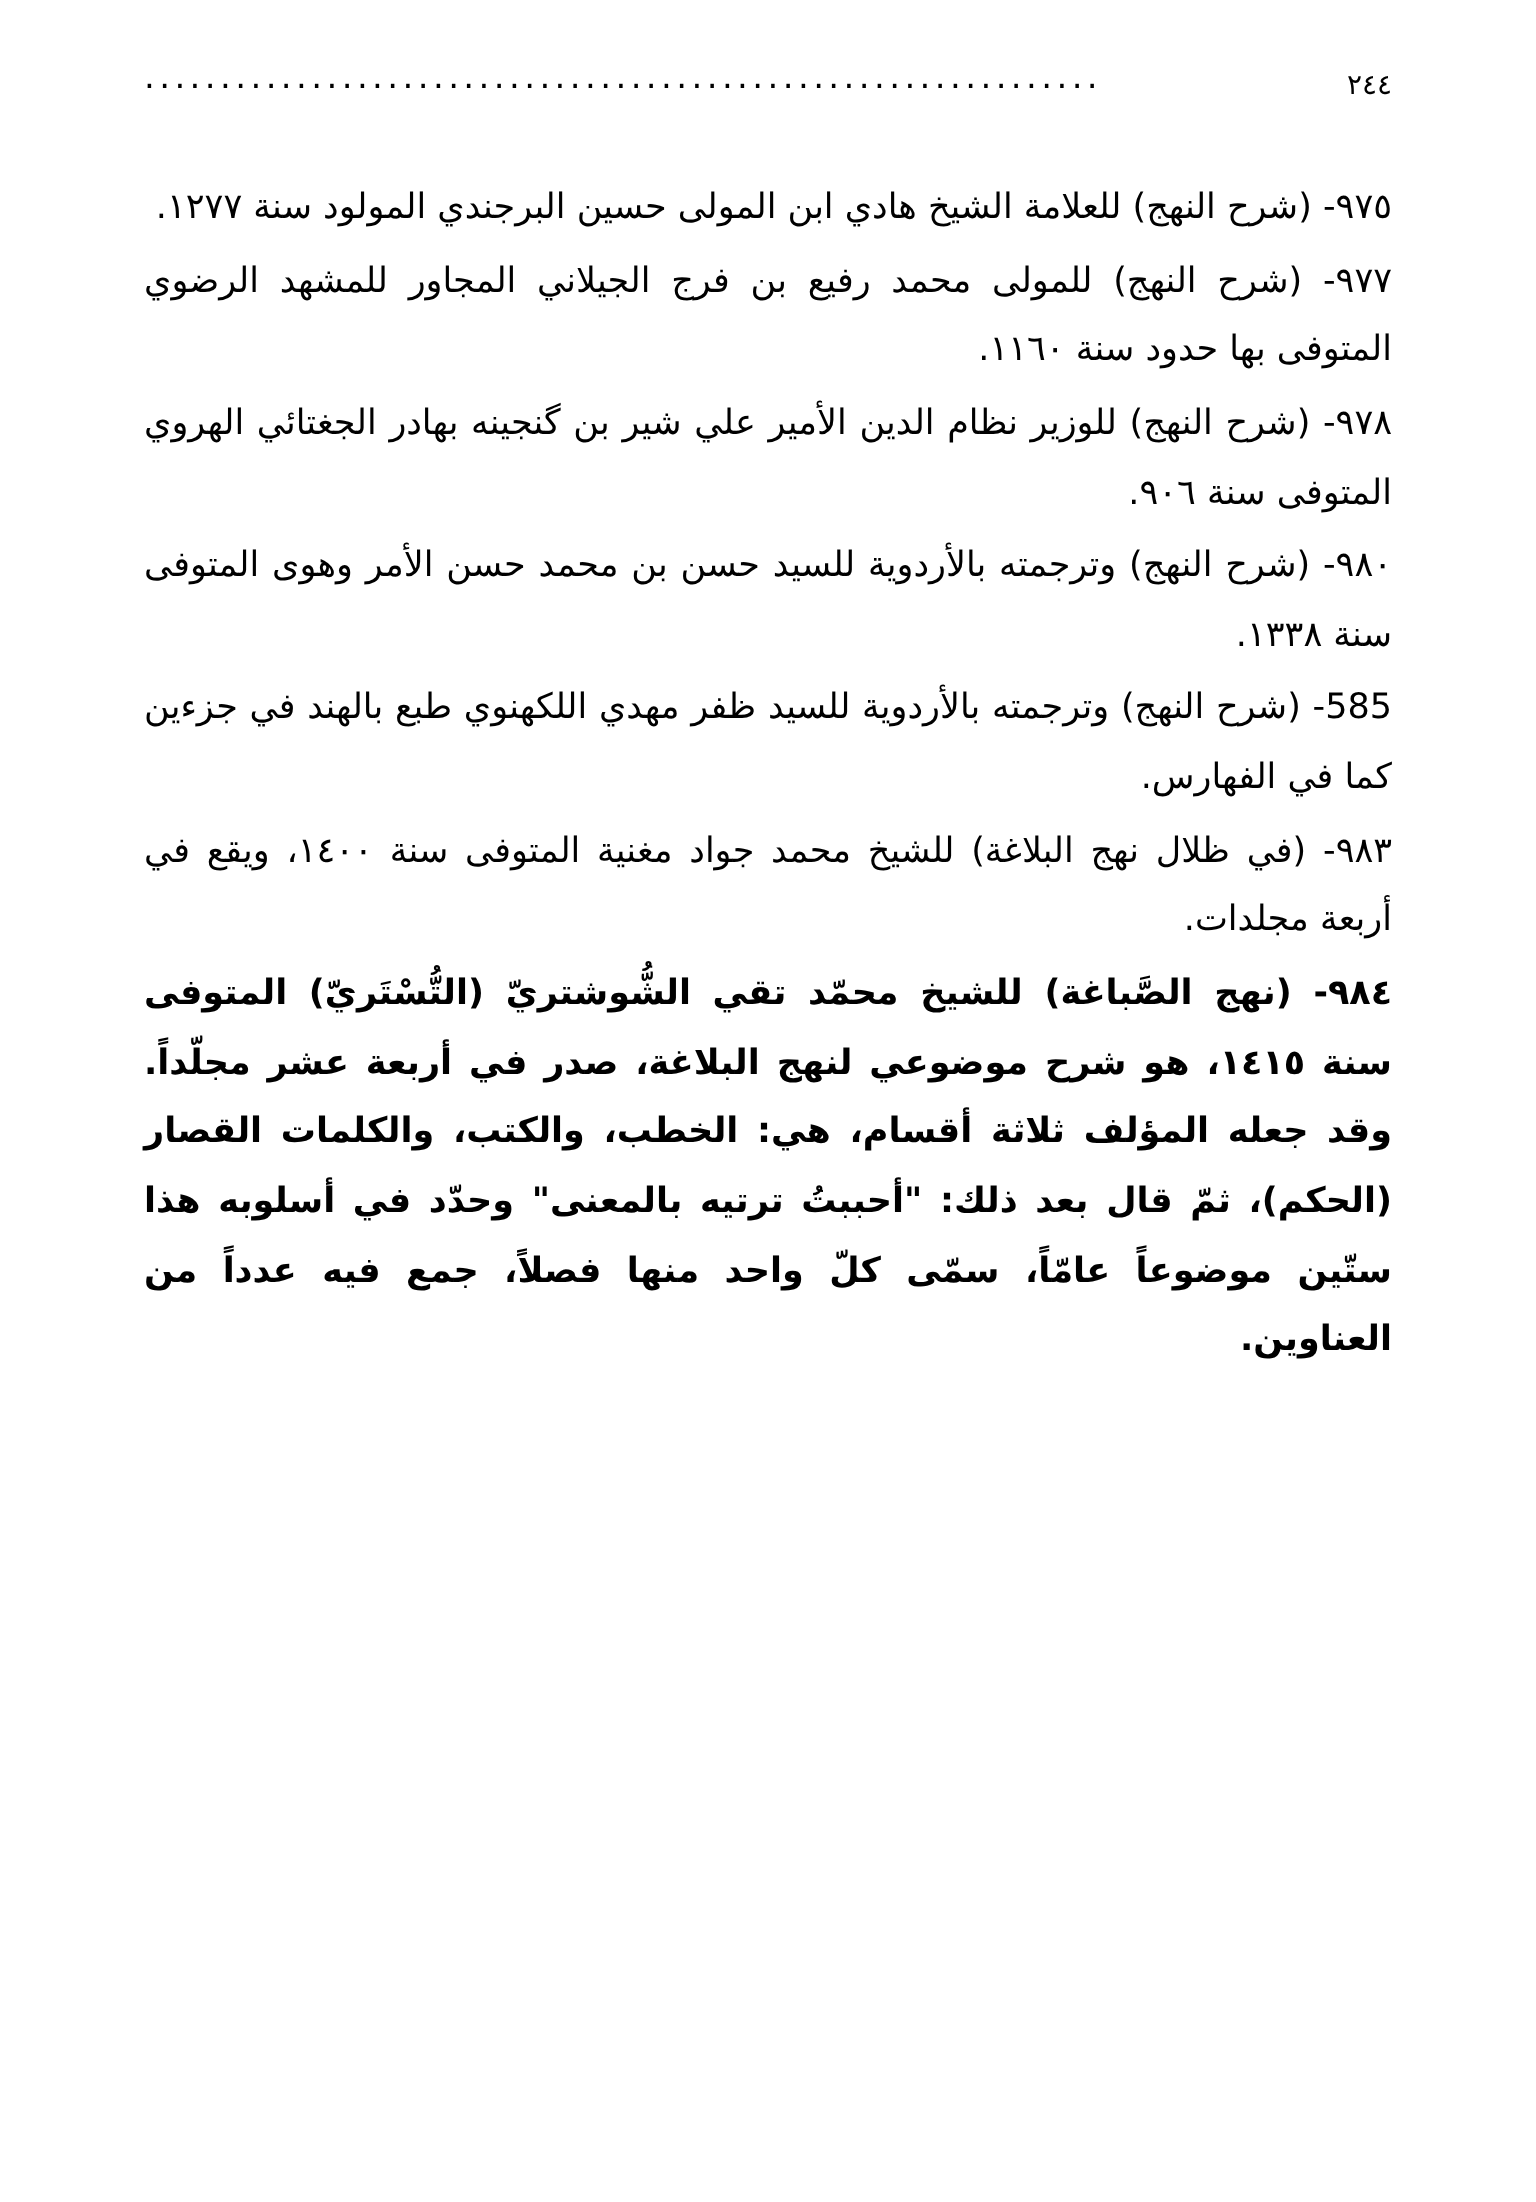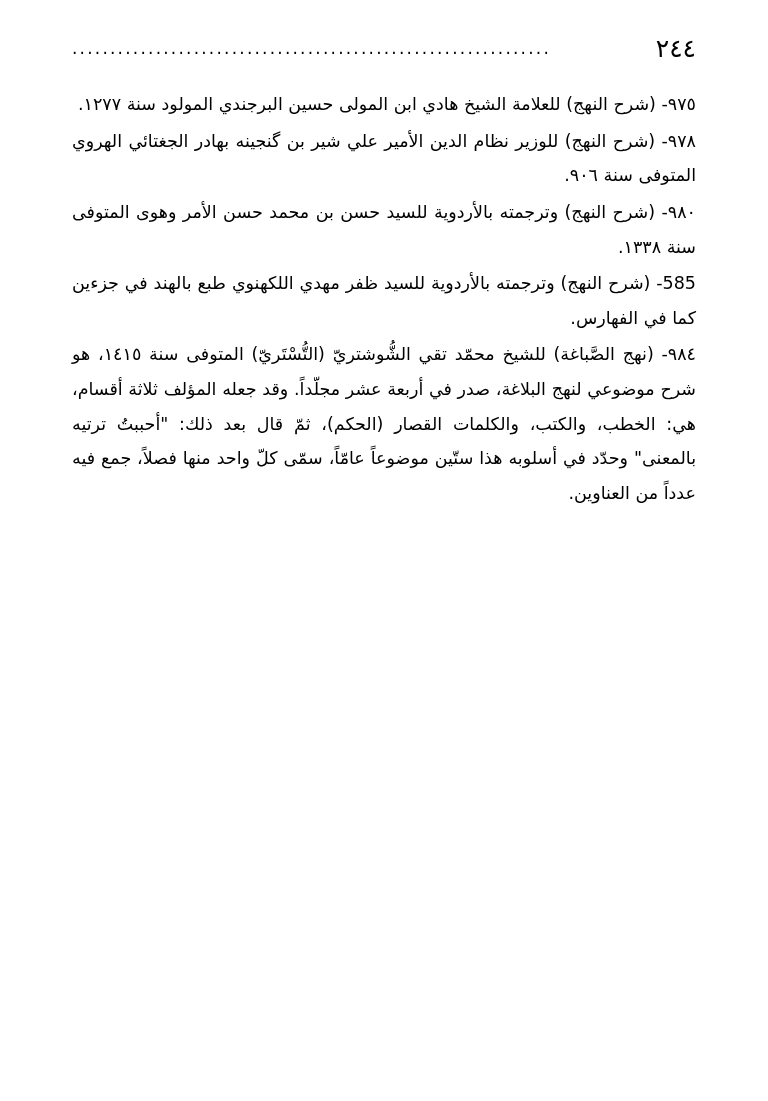"٢٤٤" .page-number { font-size: 25px -> 14px }
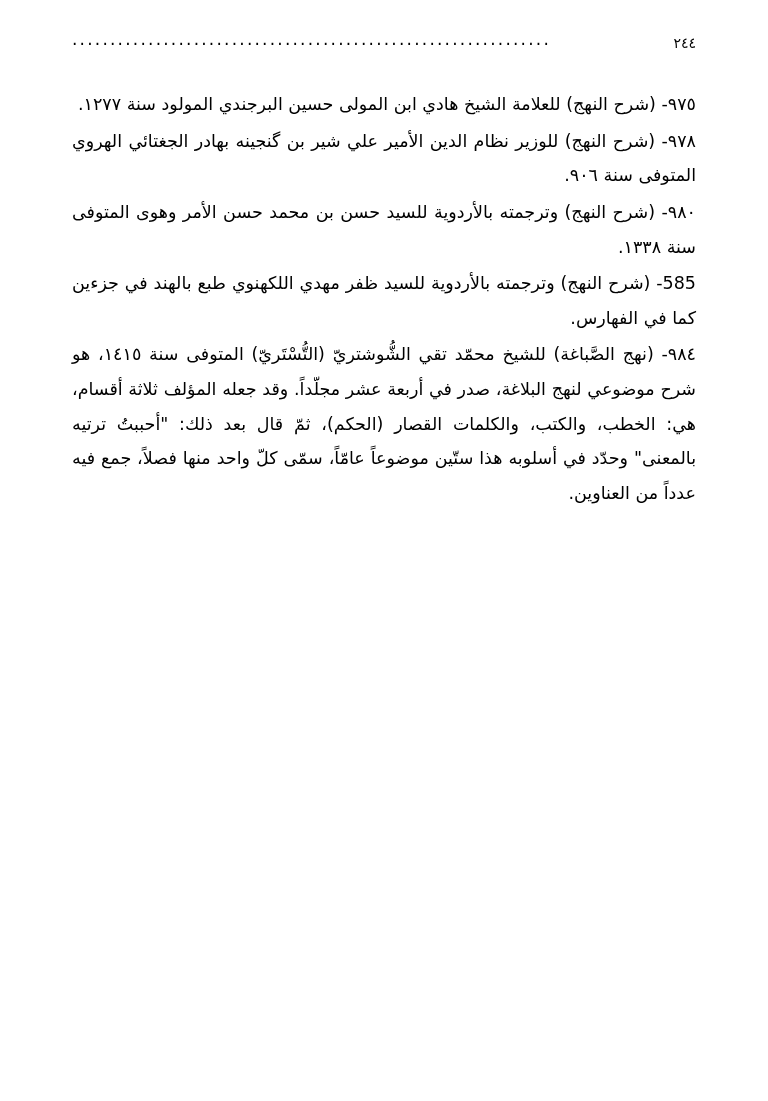"٩٧٧- (شرح النهج) للمولى محمد" p.entry { html: none -> <p>٩٧٧- (شرح النهج) للمولى محمد رفيع بن فرج الجيلاني المجاور للمشهد الرضوي المتوفى بها حدود سنة ١١٦٠.</p> }
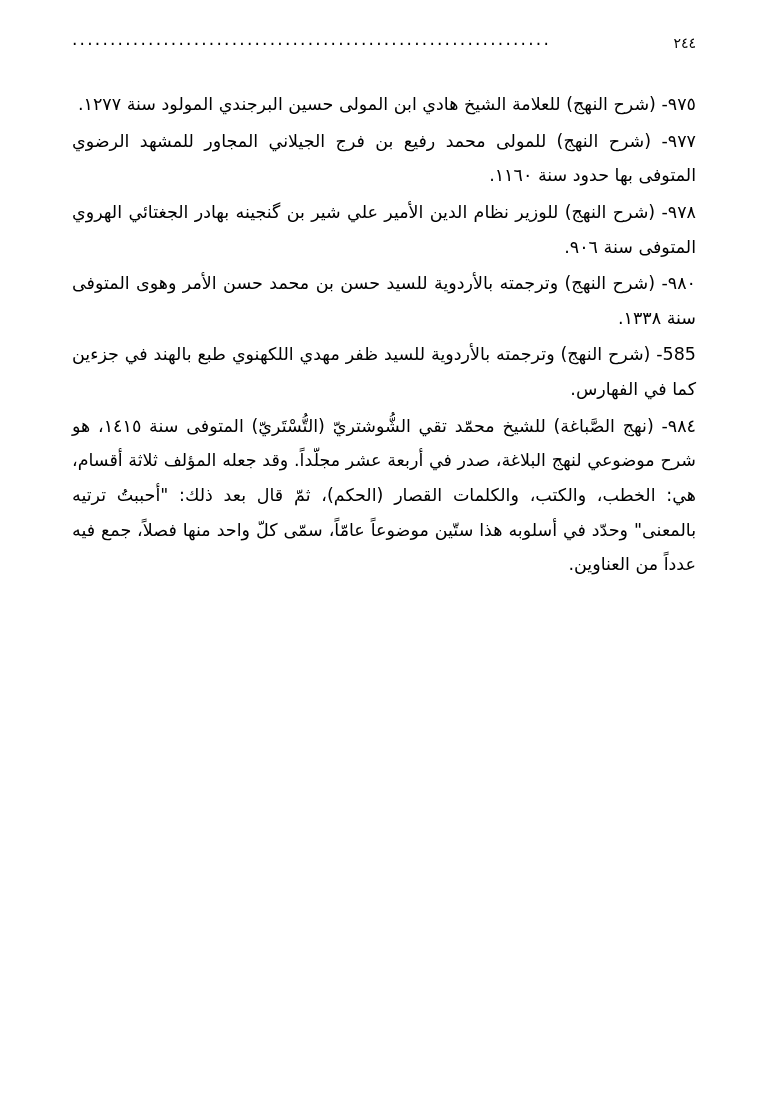"٩٨٣- (في ظلال نهج البلاغة)" p.entry { html: none -> <p>٩٨٣- (في ظلال نهج البلاغة) للشيخ محمد جواد مغنية المتوفى سنة ١٤٠٠، ويقع في أربعة مجلدات.</p> }
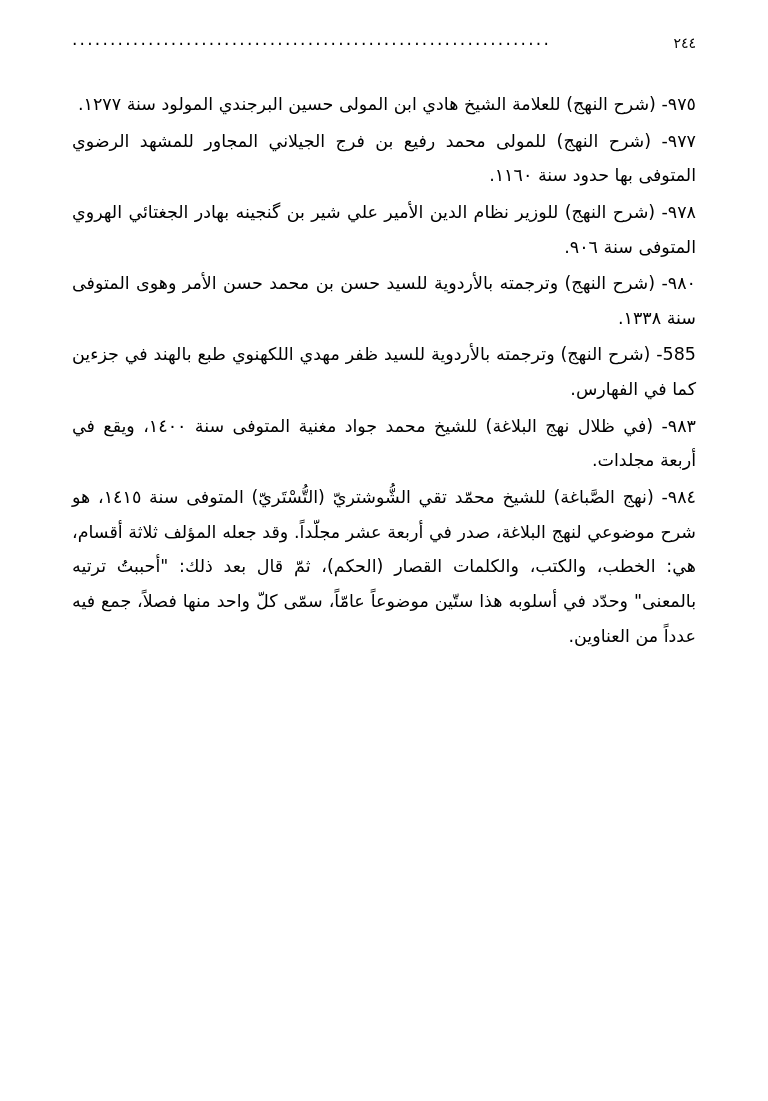"٩٨٤- (نهج الصَّباغة) للشيخ محمّد" .entry:last-child { font-weight: none -> bold }
